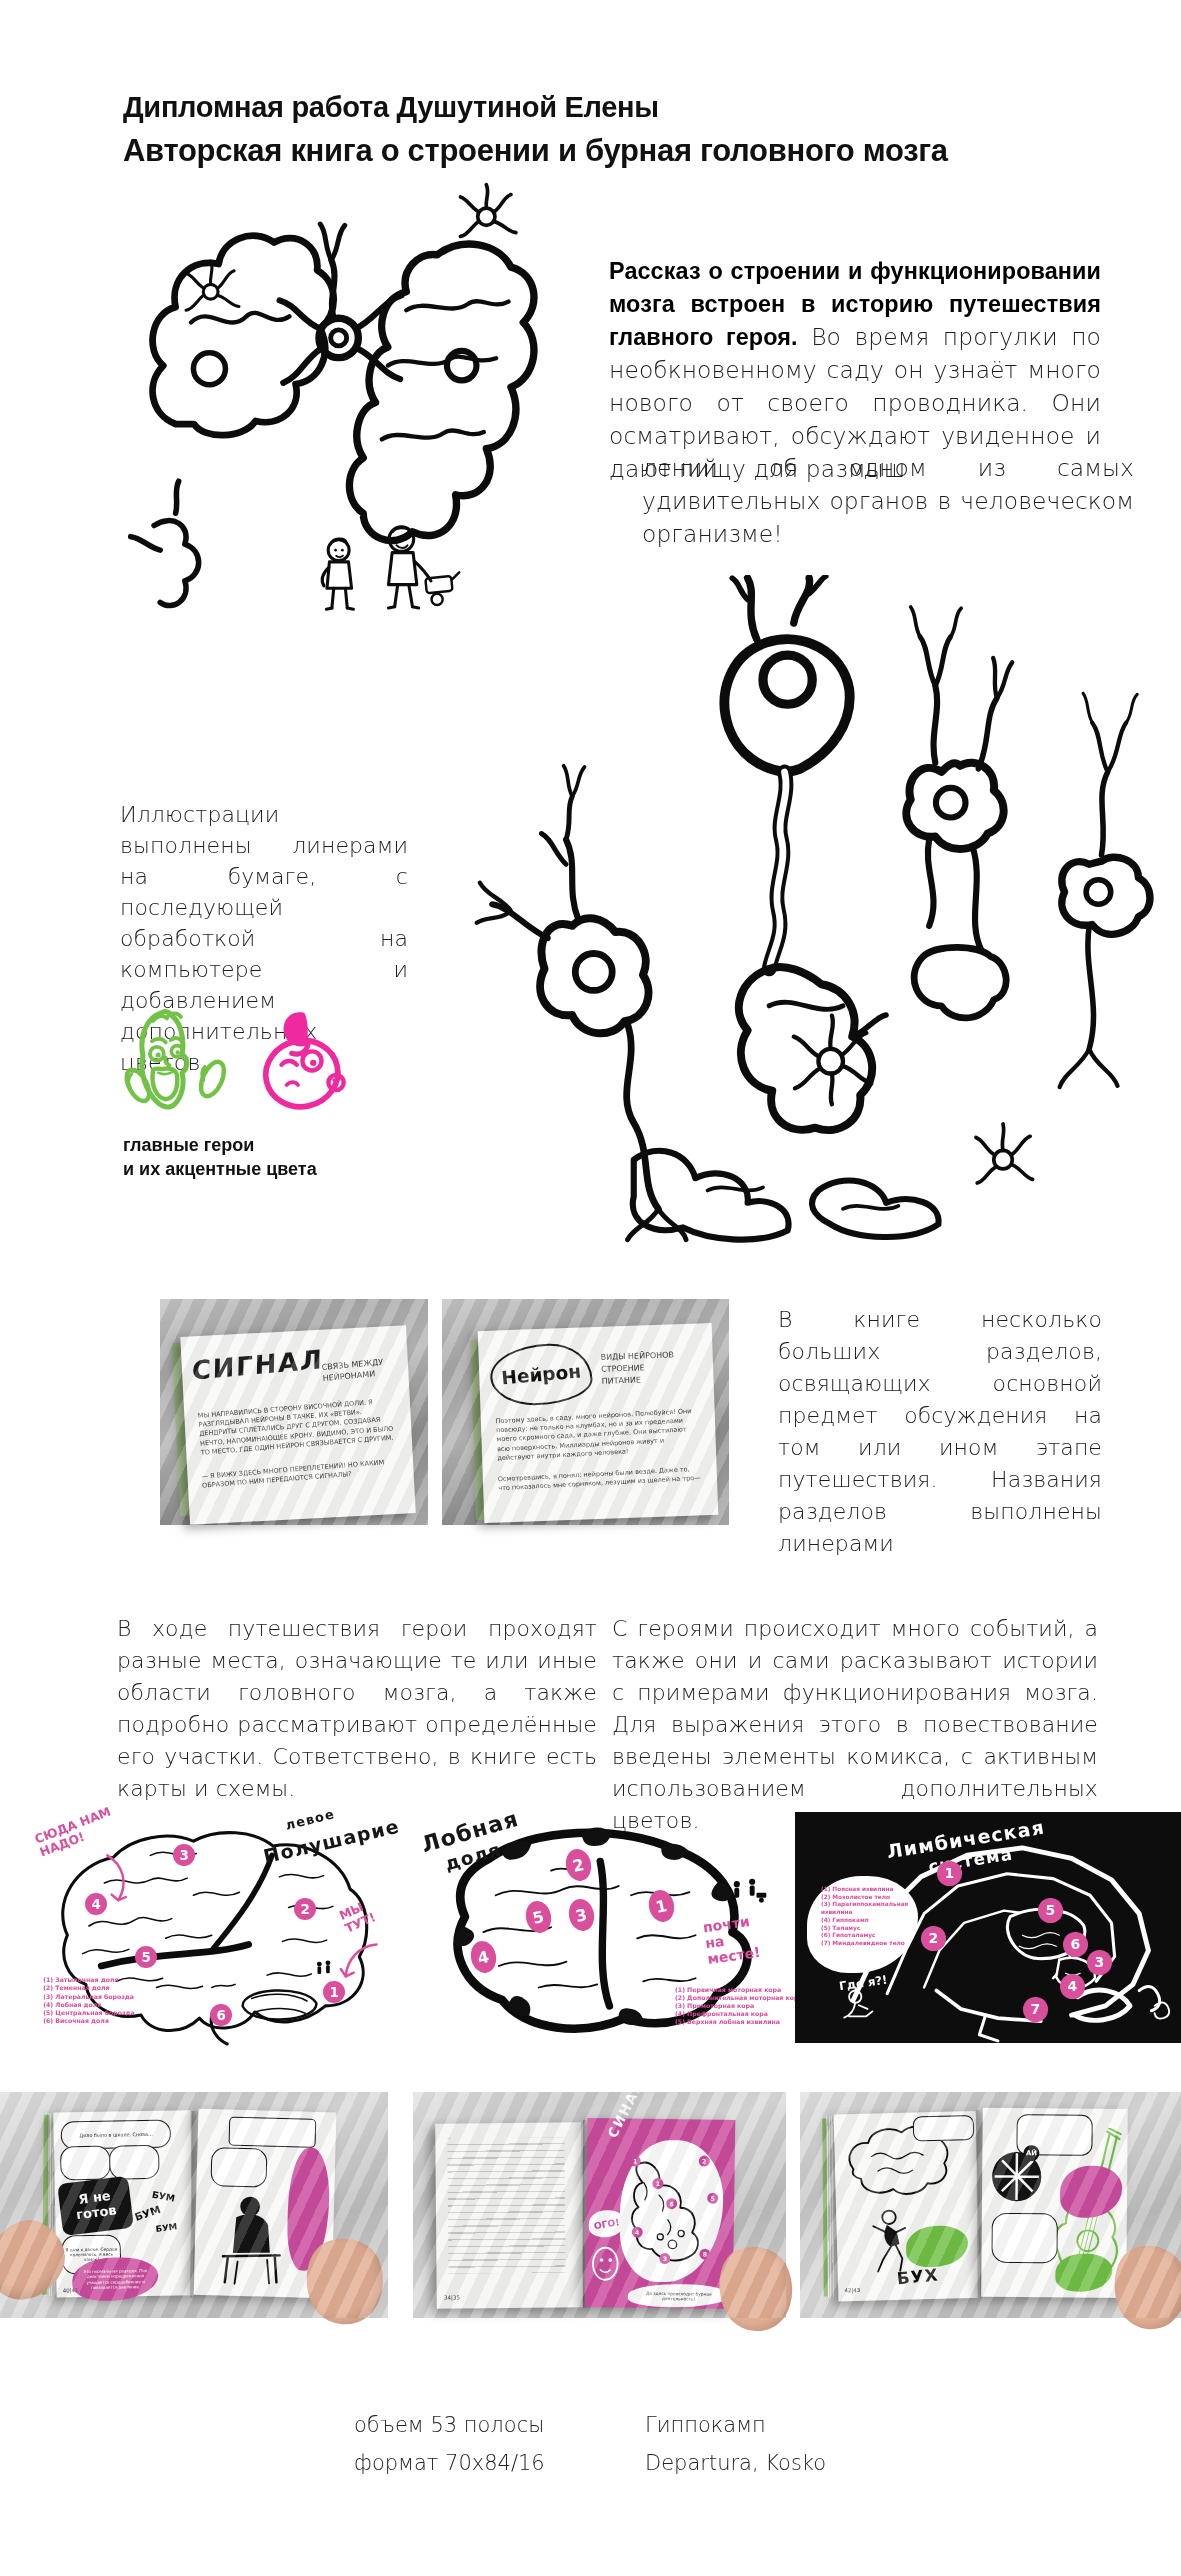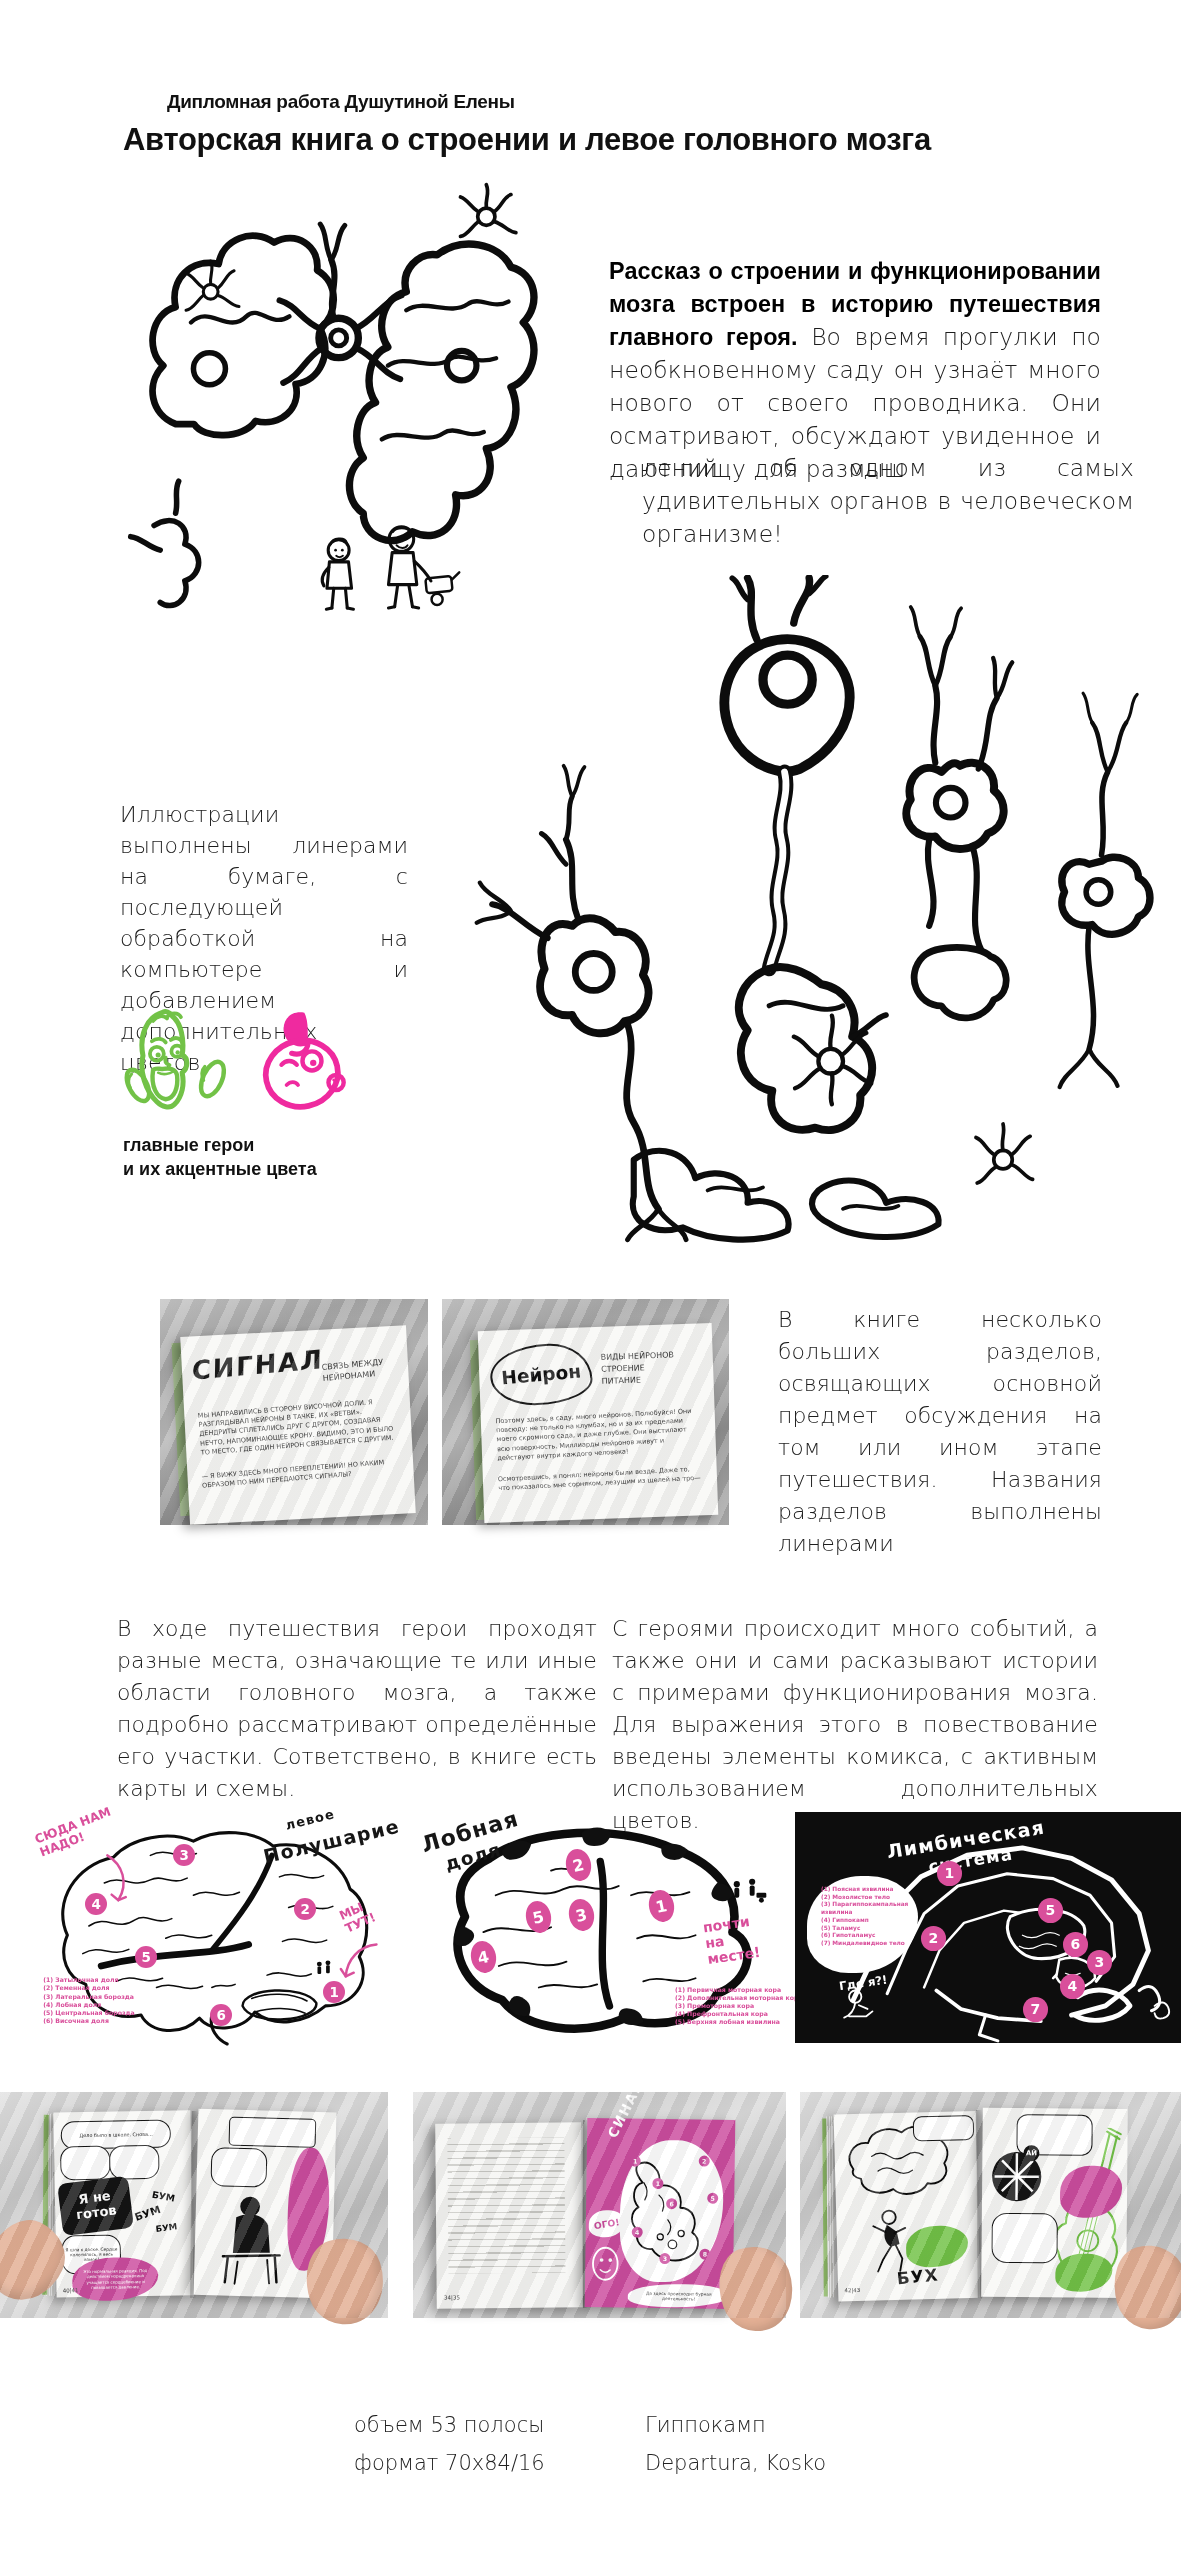"Дипломная работа Душутиной Елены" div { font-size: 19px -> 29px; margin-left: 44px -> none }
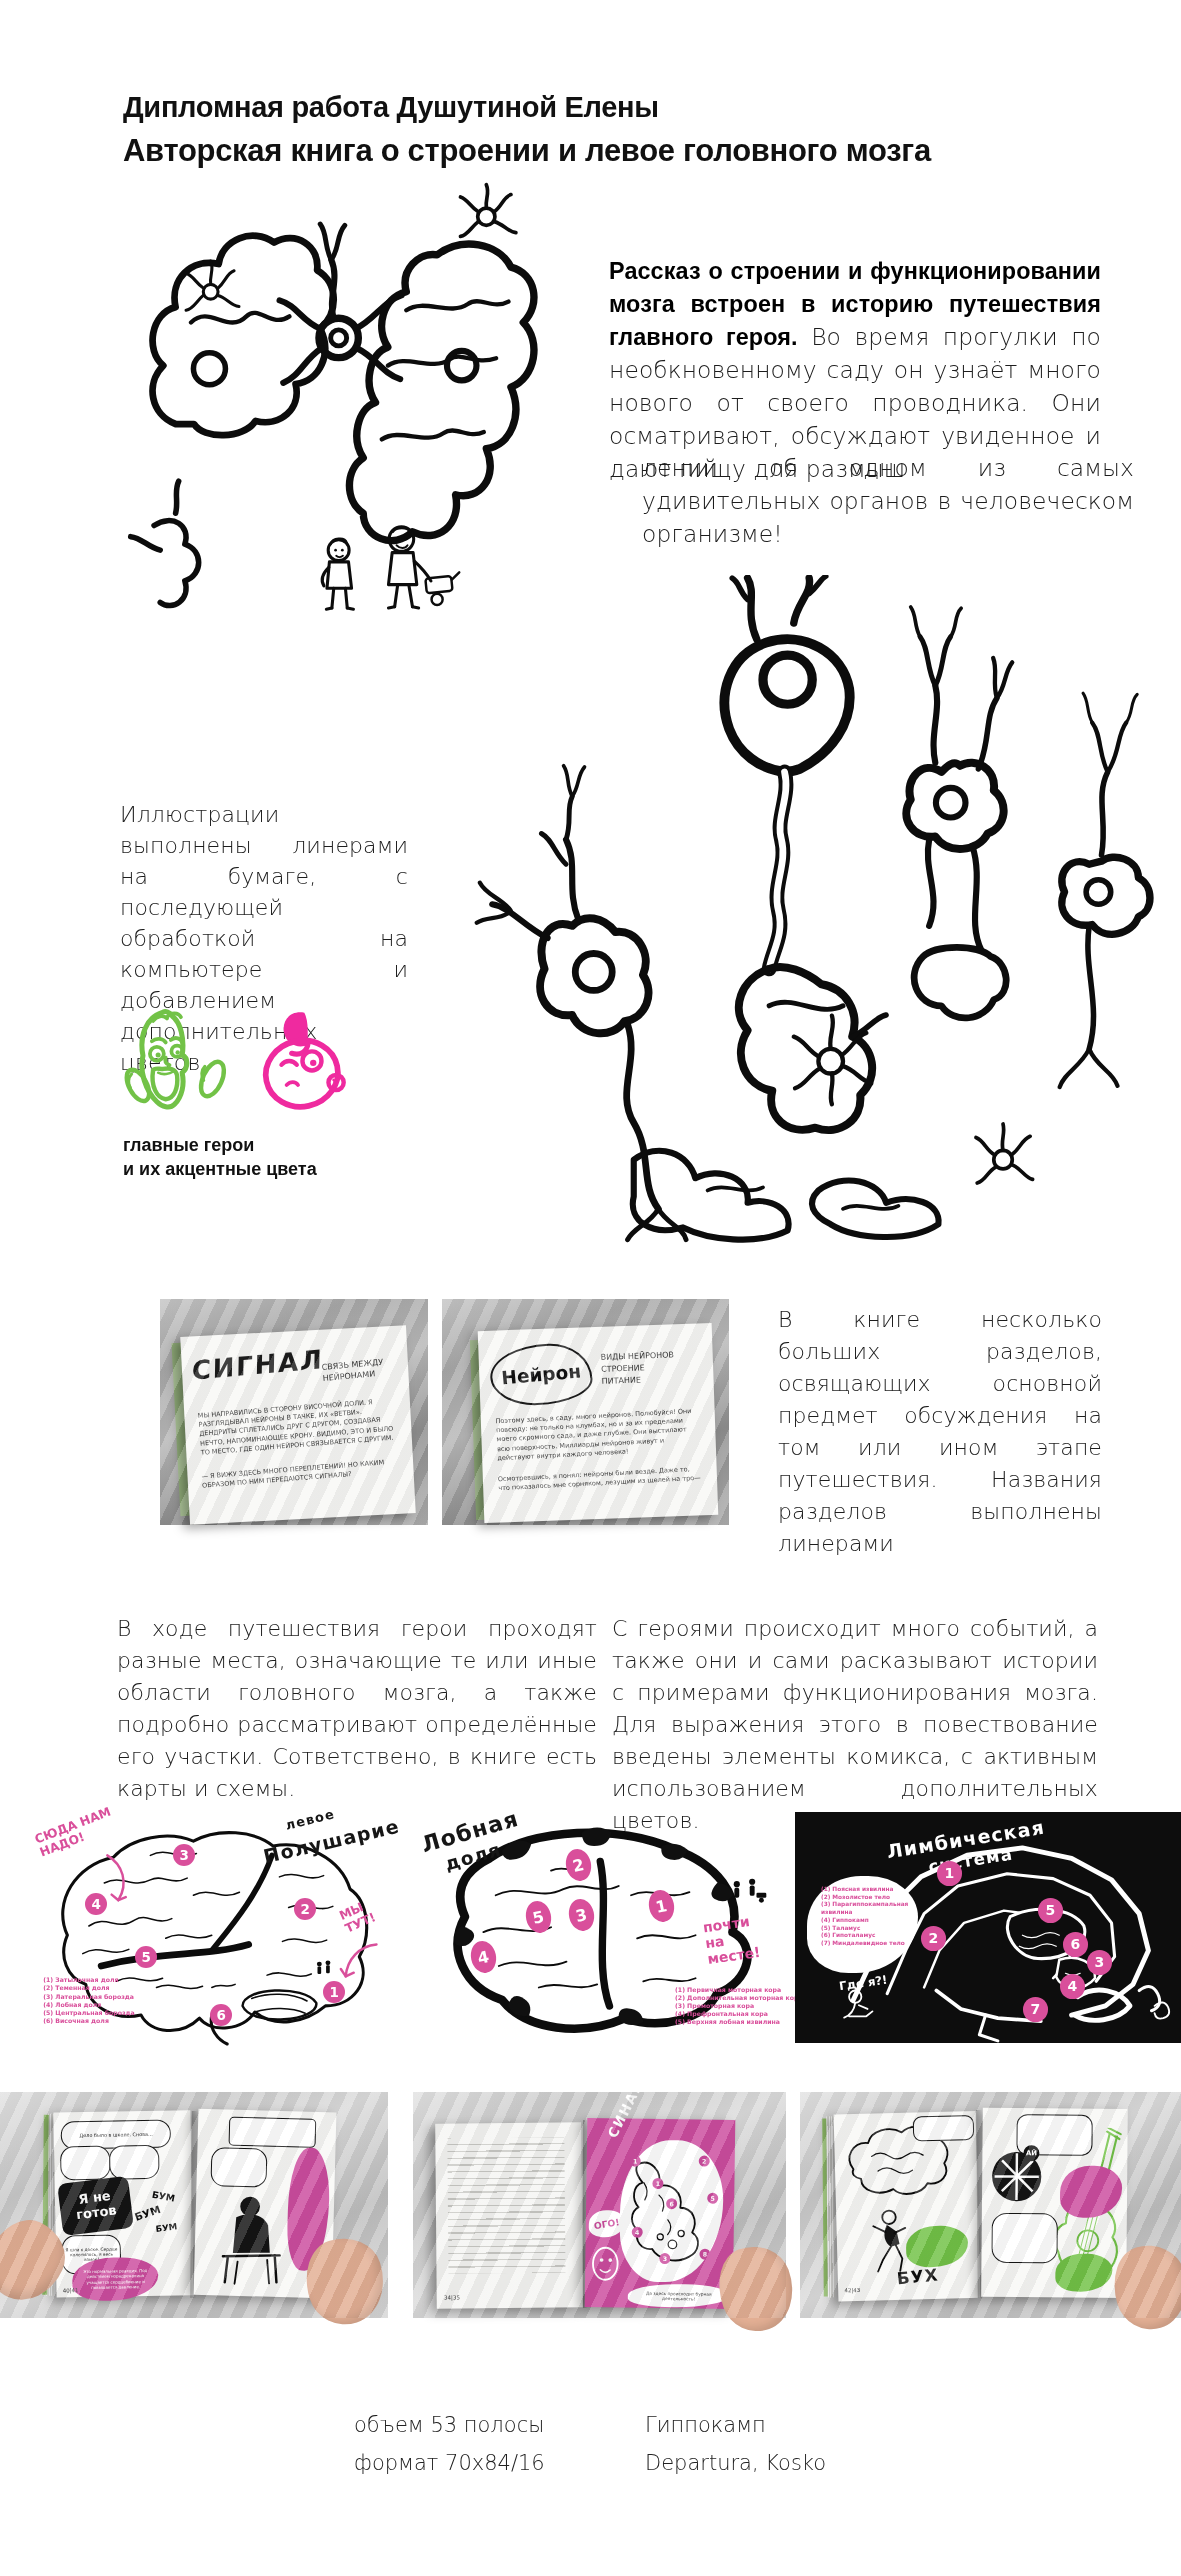"Авторская книга о строении и" div { text: левое -> бурная }
